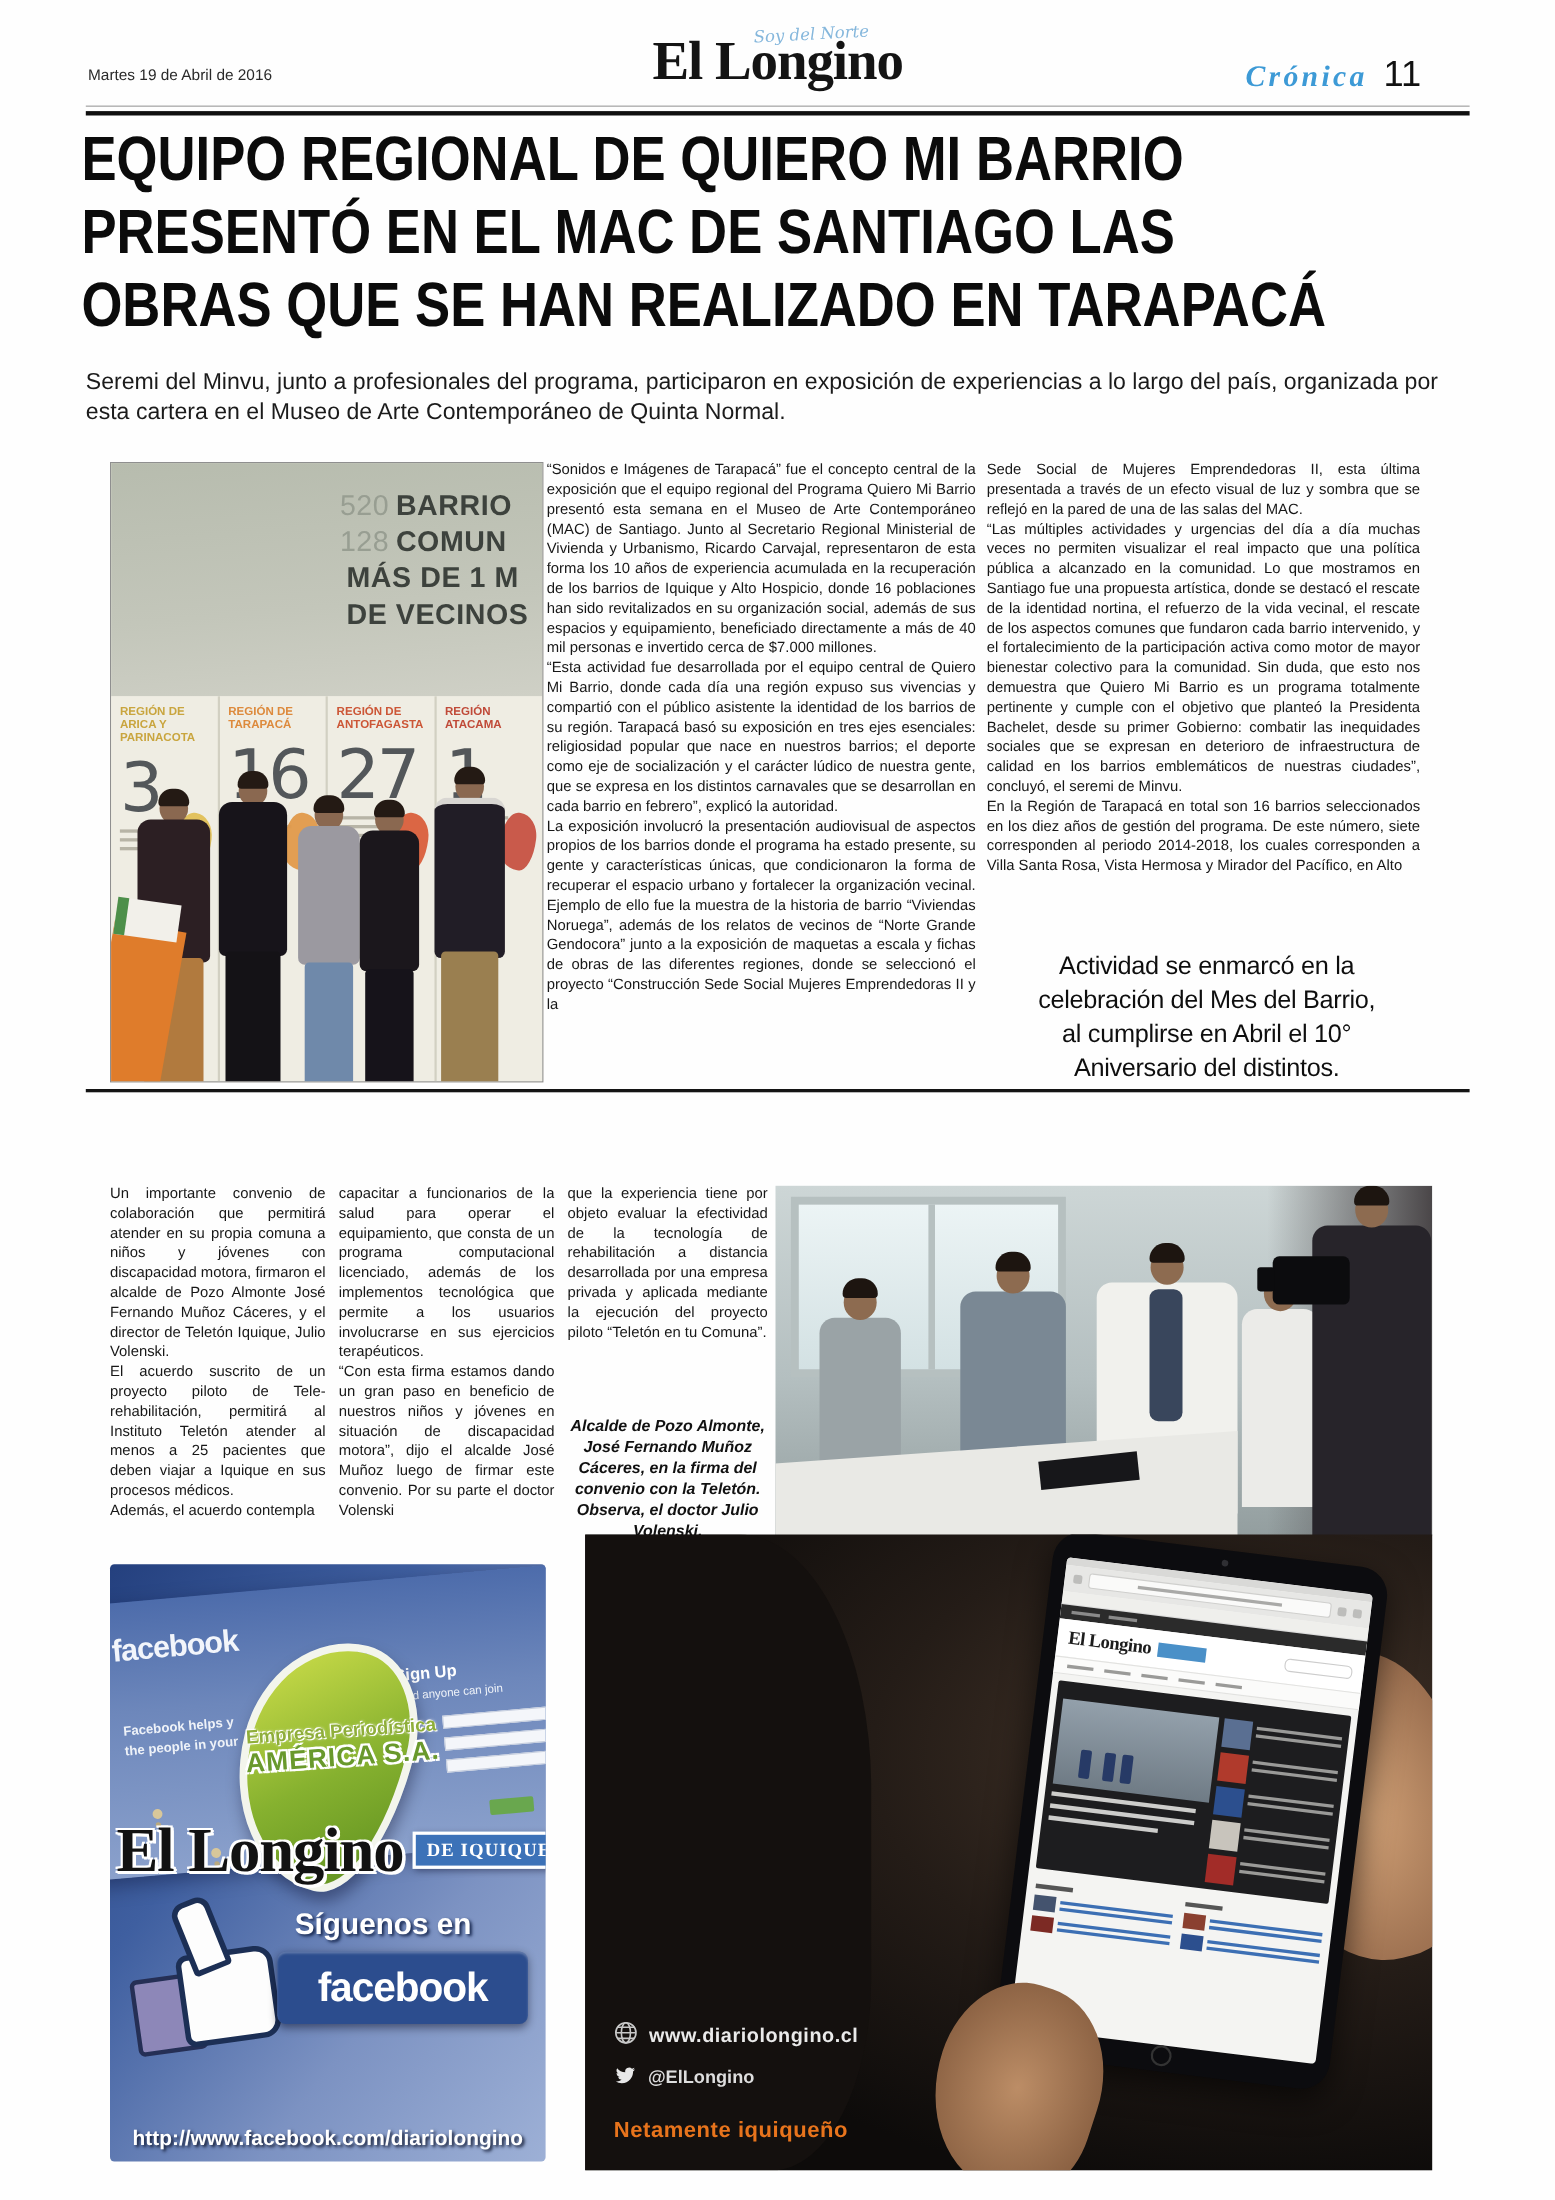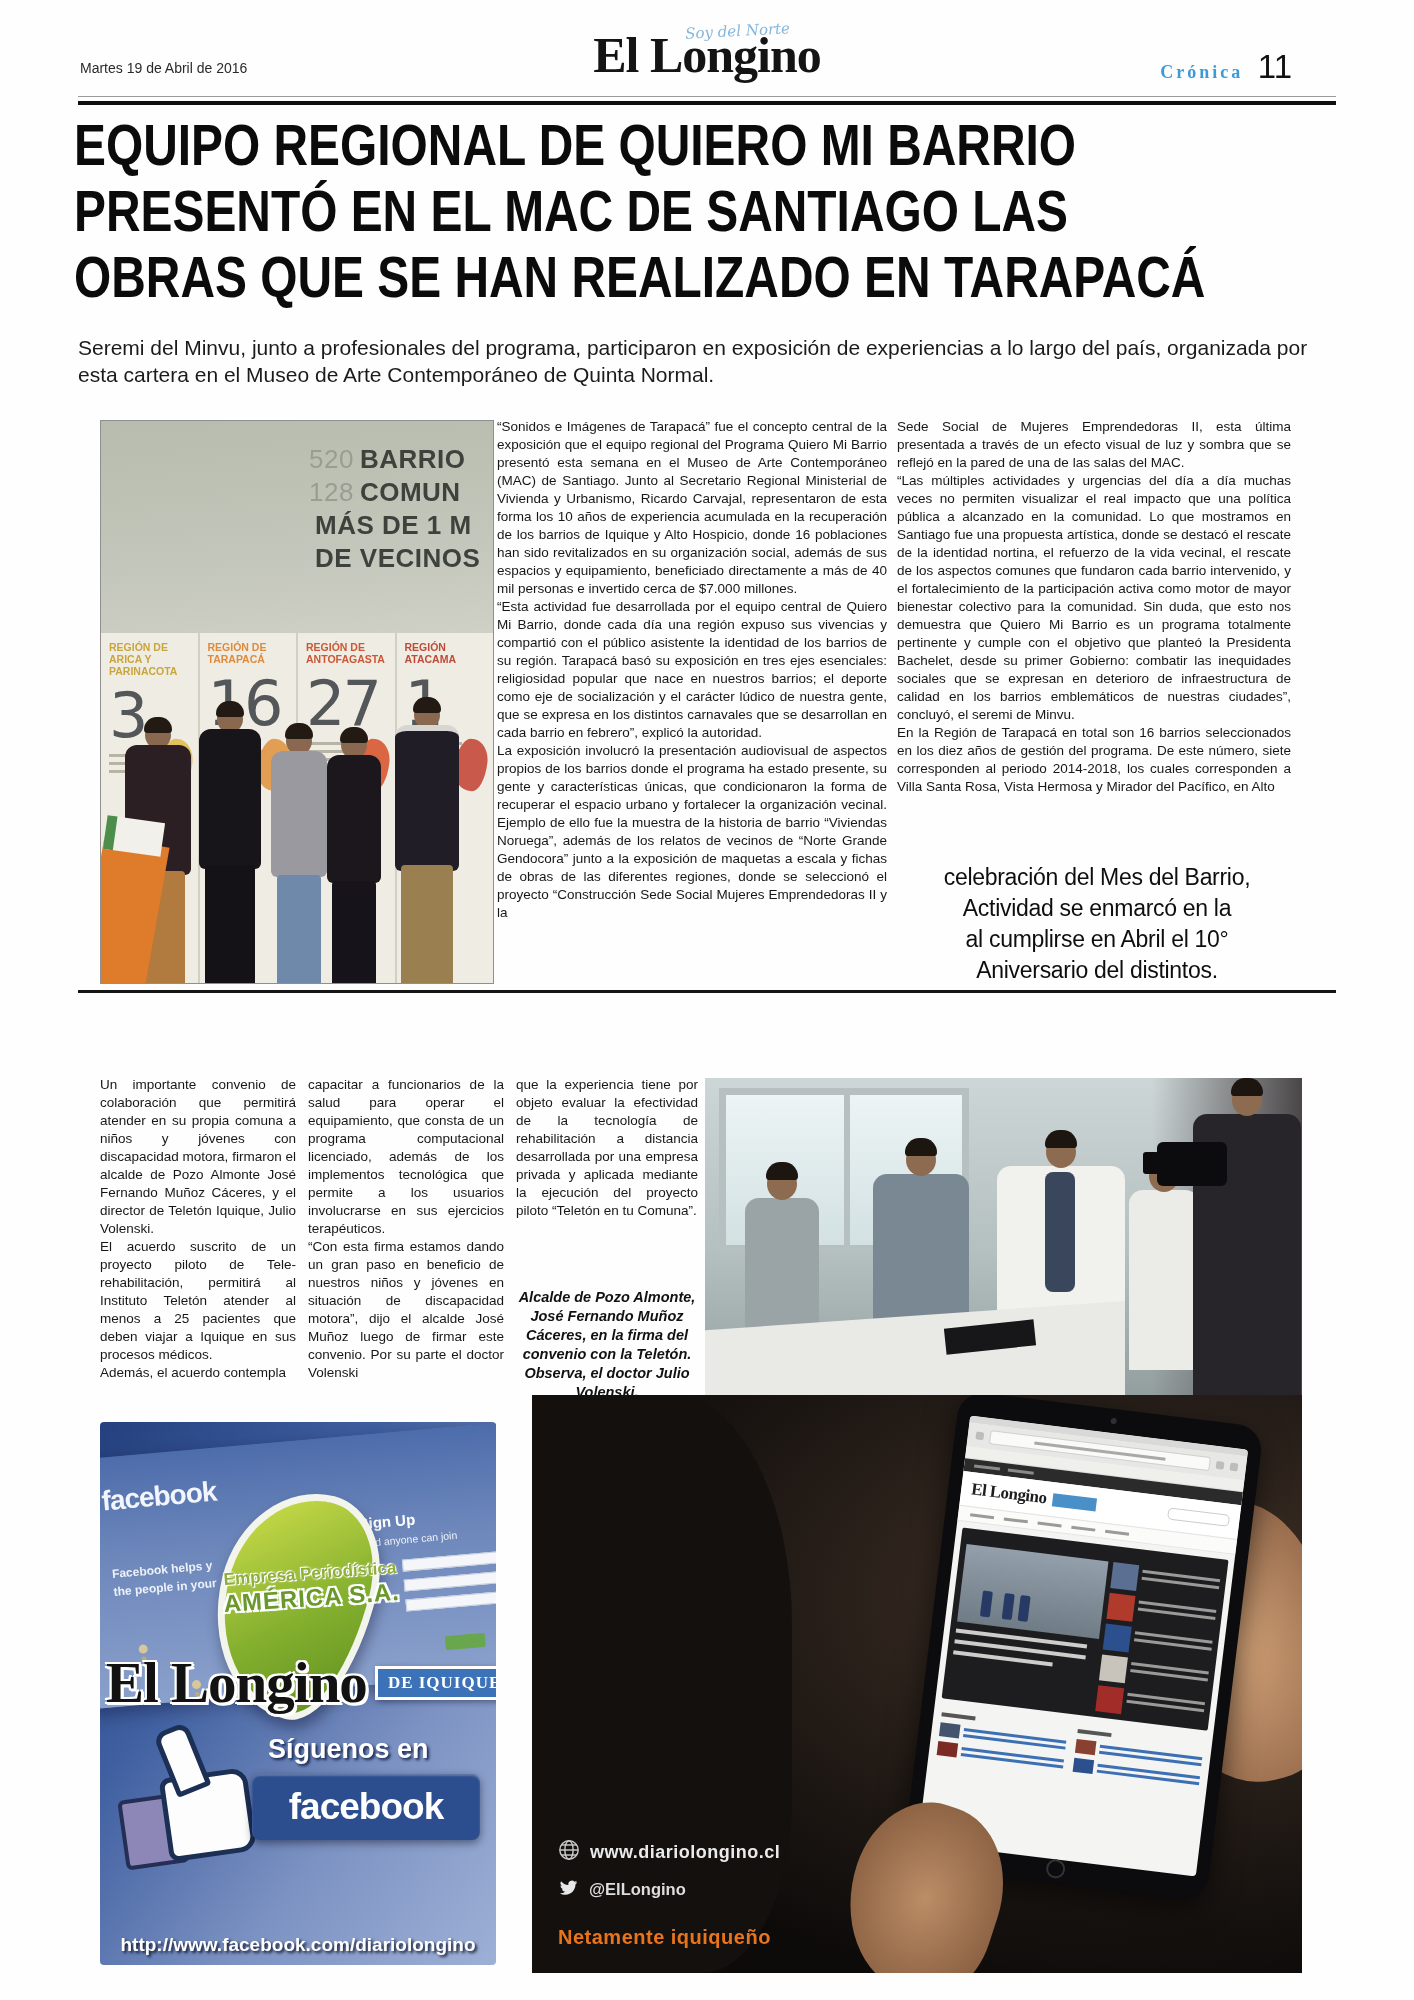"Crónica" .section-label { font-size: 18px -> 27px; font-style: none -> italic }
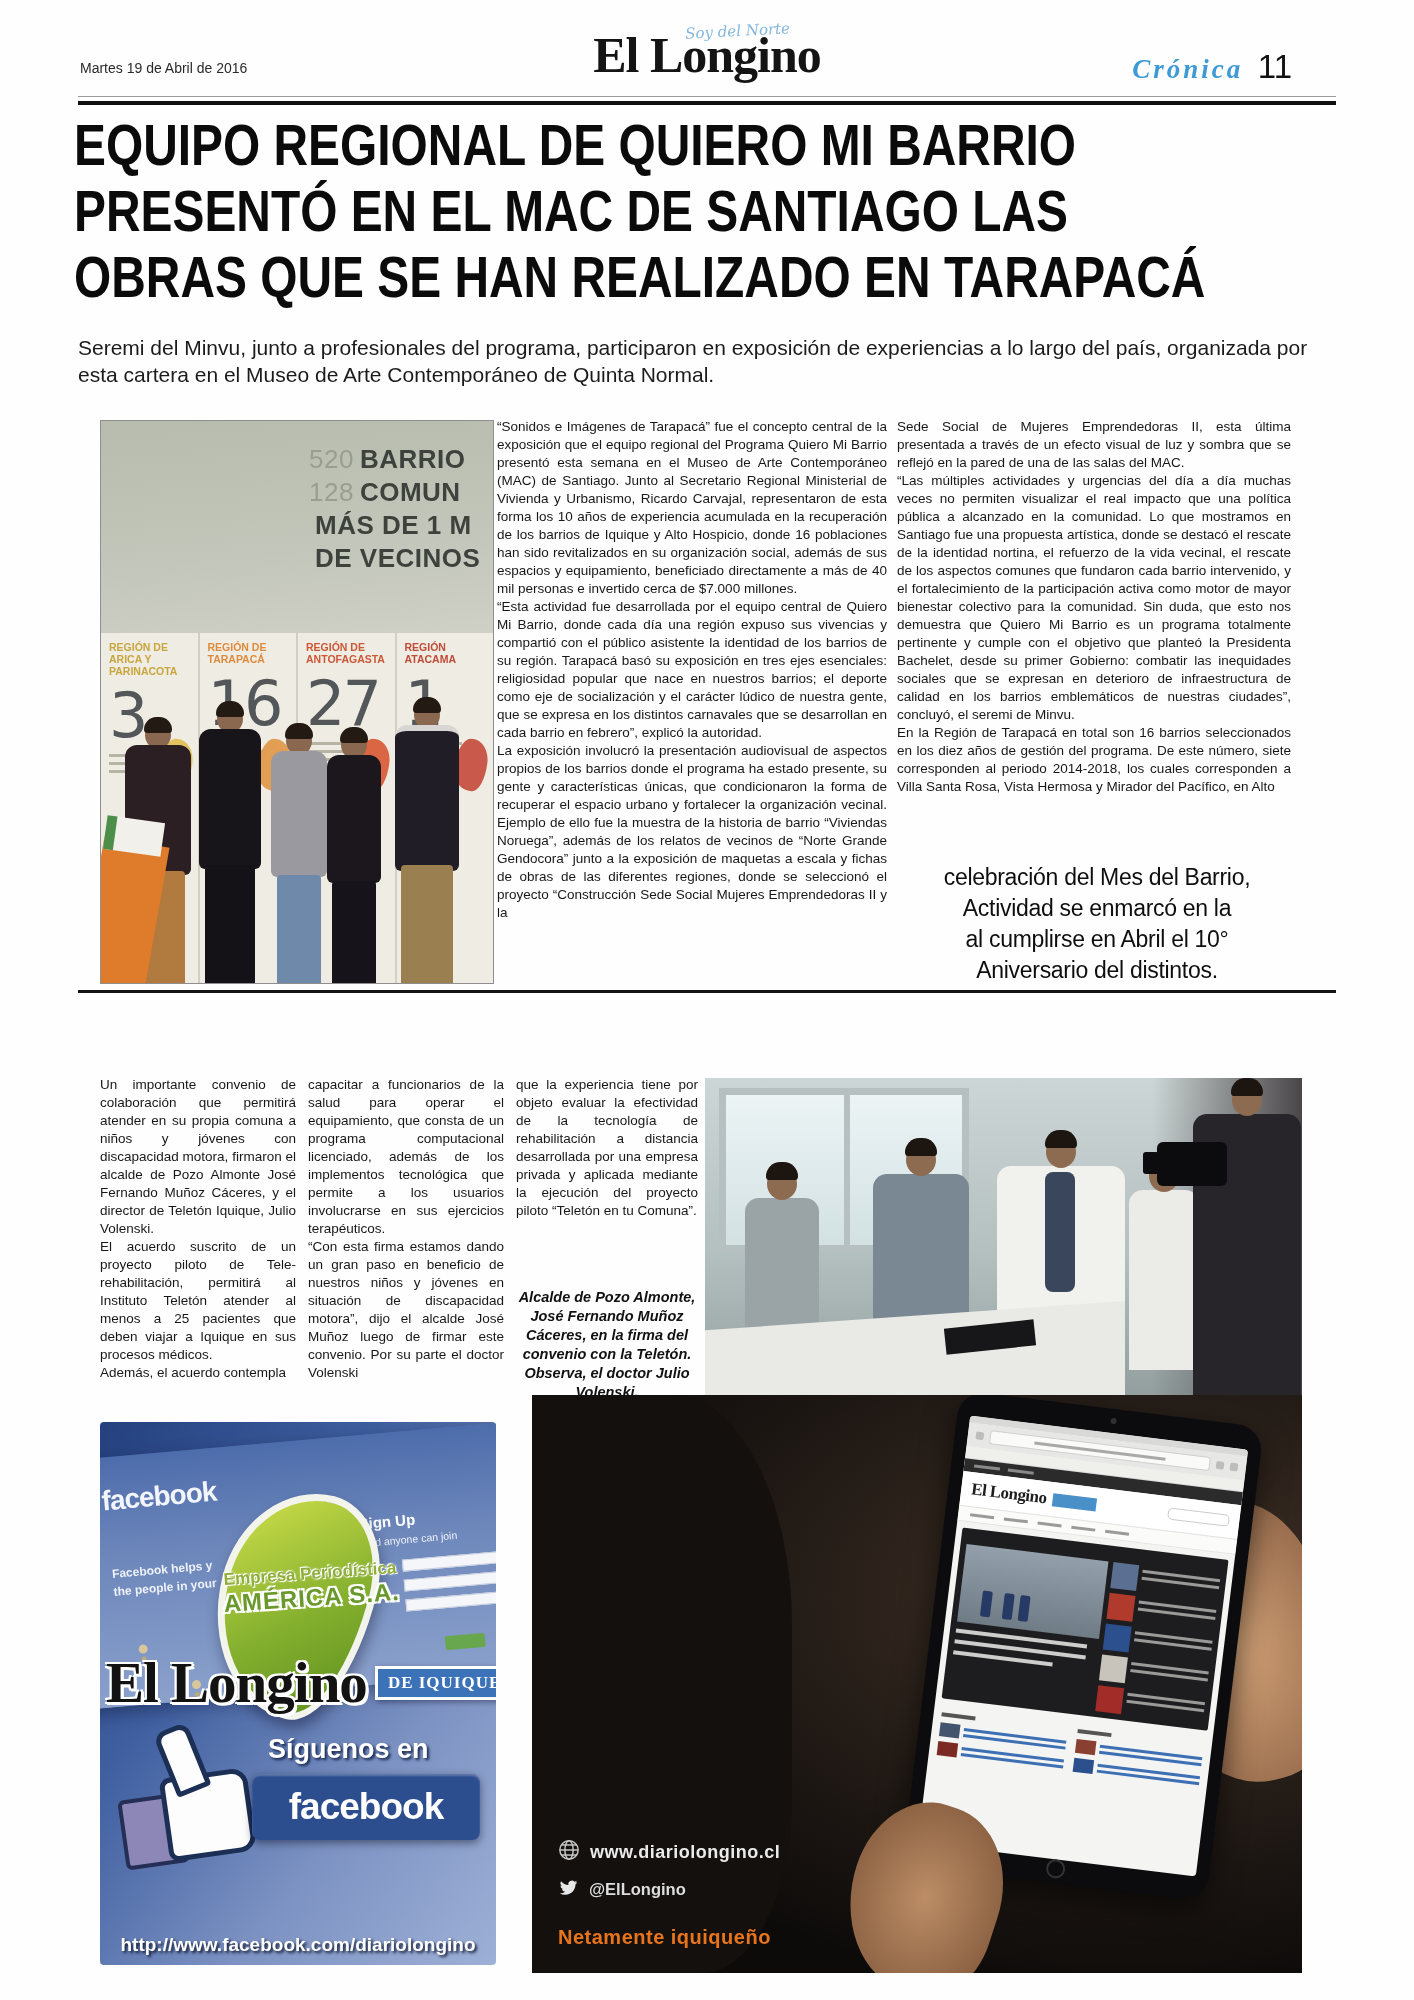"celebración del Mes del Barrio," div { order: before "Actividad se enmarcó en la" -> after "Actividad se enmarcó en la" }
